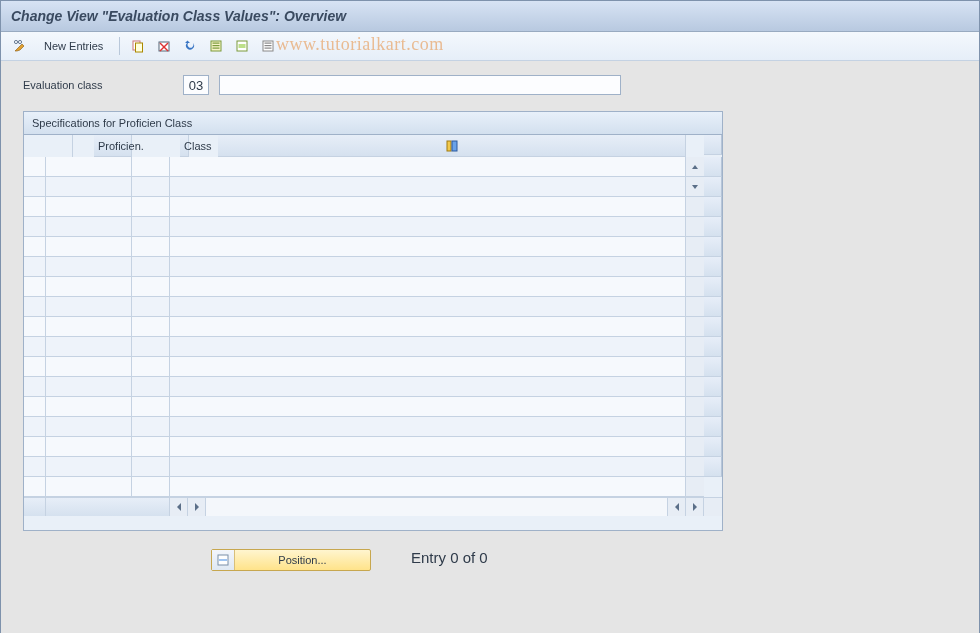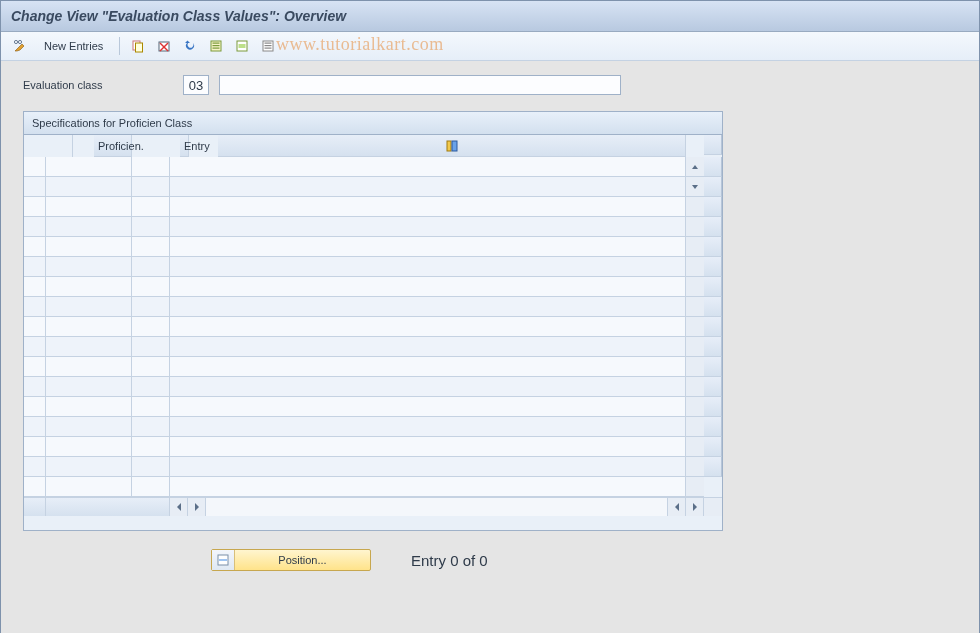"Entry" div.gh { text: Entry -> Class }
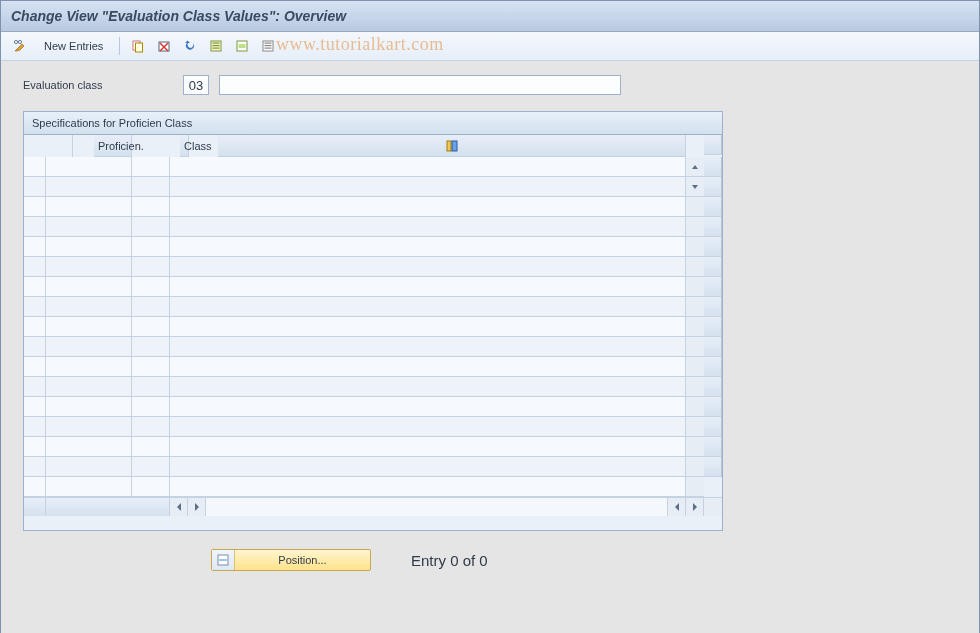"Position..." .bottom-row { align-items: center -> flex-start }
